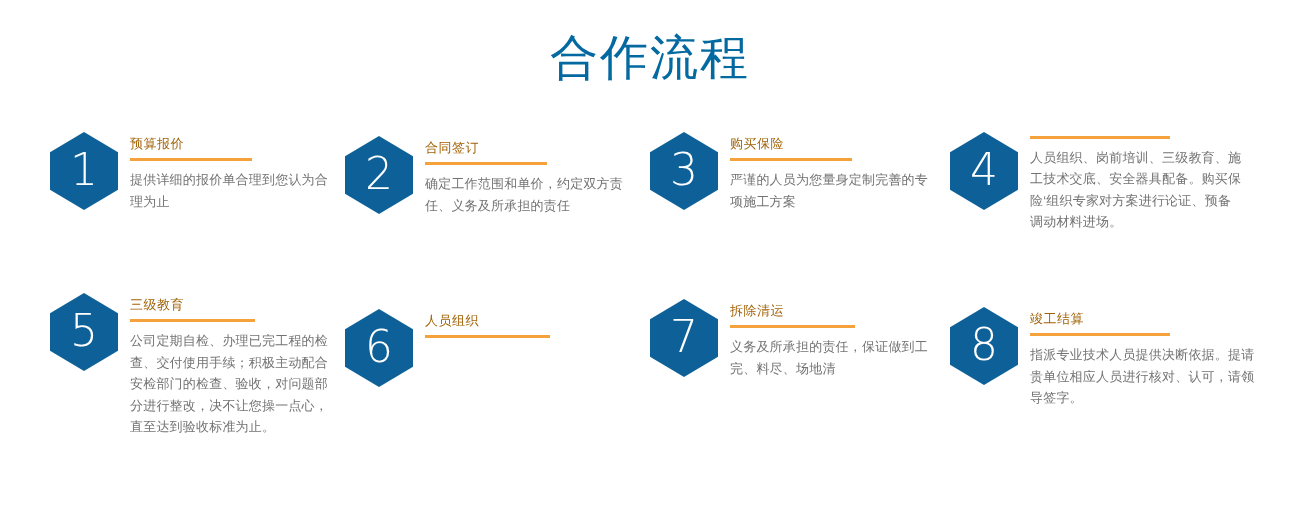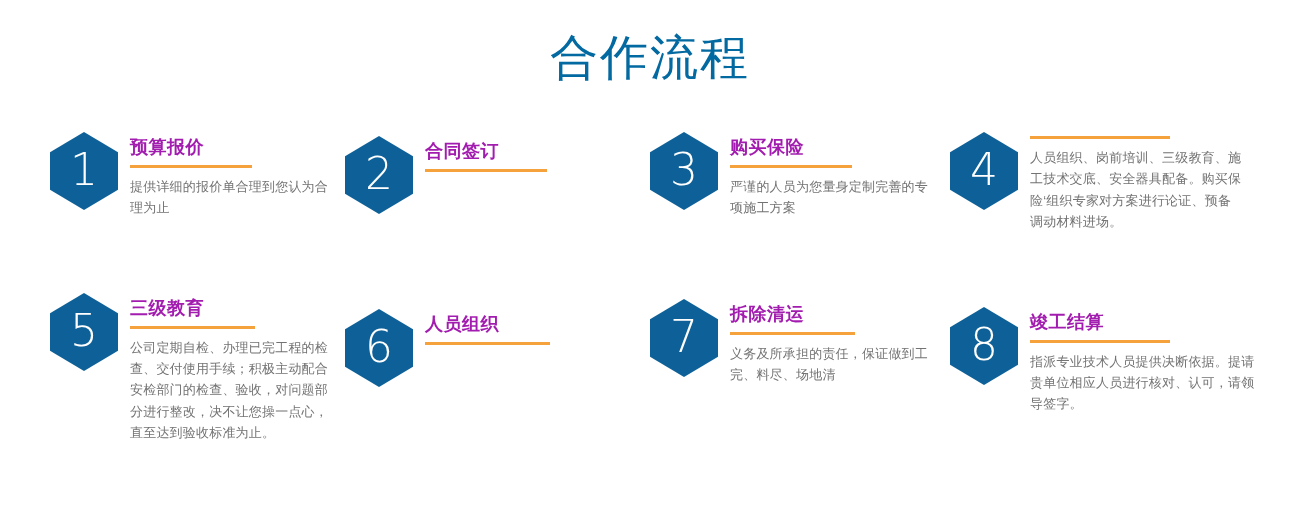"预算报价" .step-title { color: #a21caf -> #a16207; font-size: 18px -> 13px; font-weight: 700 -> 400 }
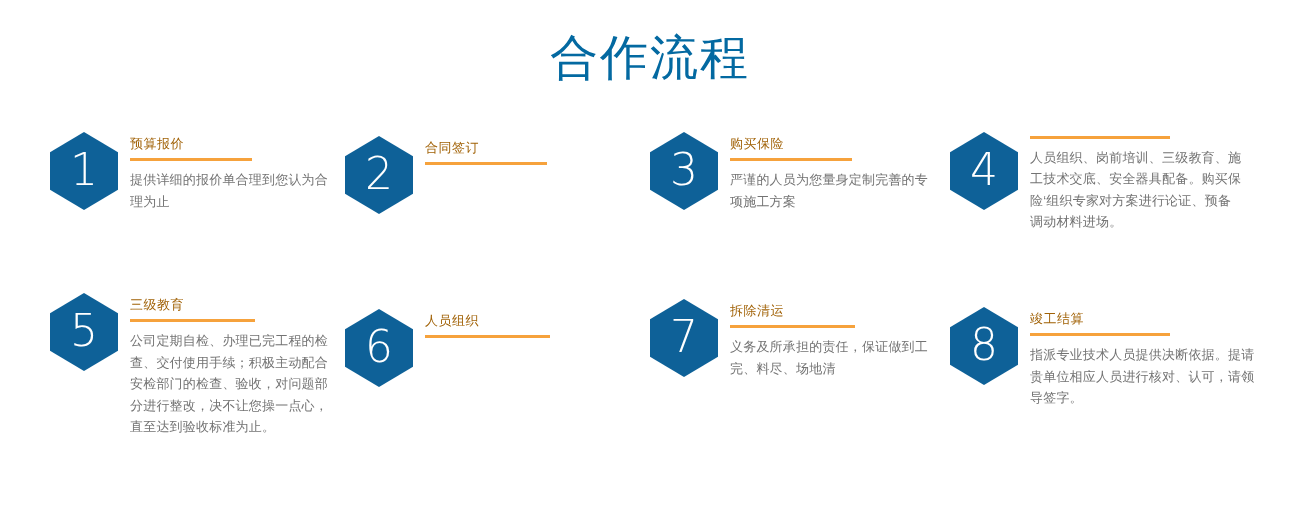"确定工作范围和单价，约定双方责任、义务及所承担的责任" p.step-desc { html: none -> <p>确定工作范围和单价，约定双方责任、义务及所承担的责任</p> }
